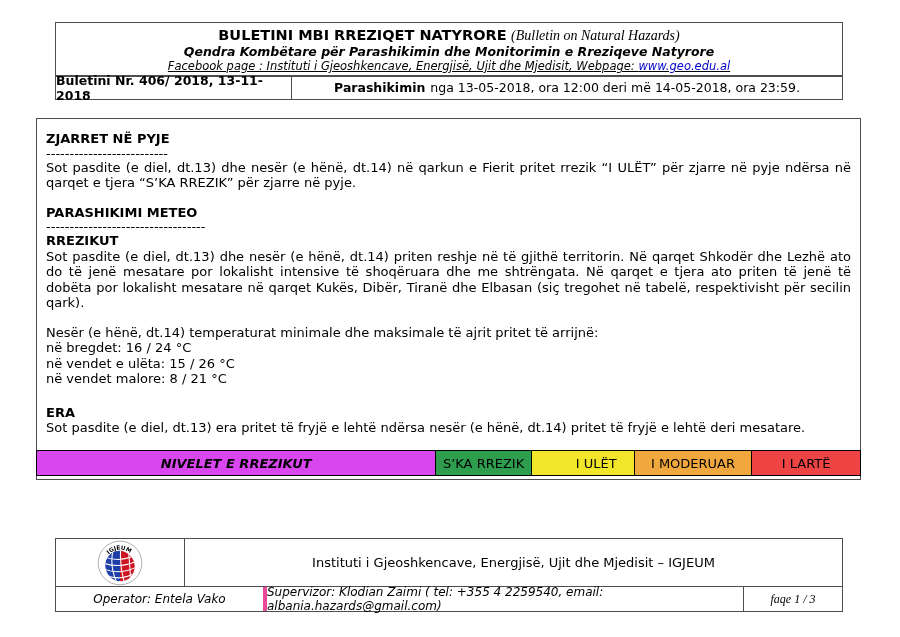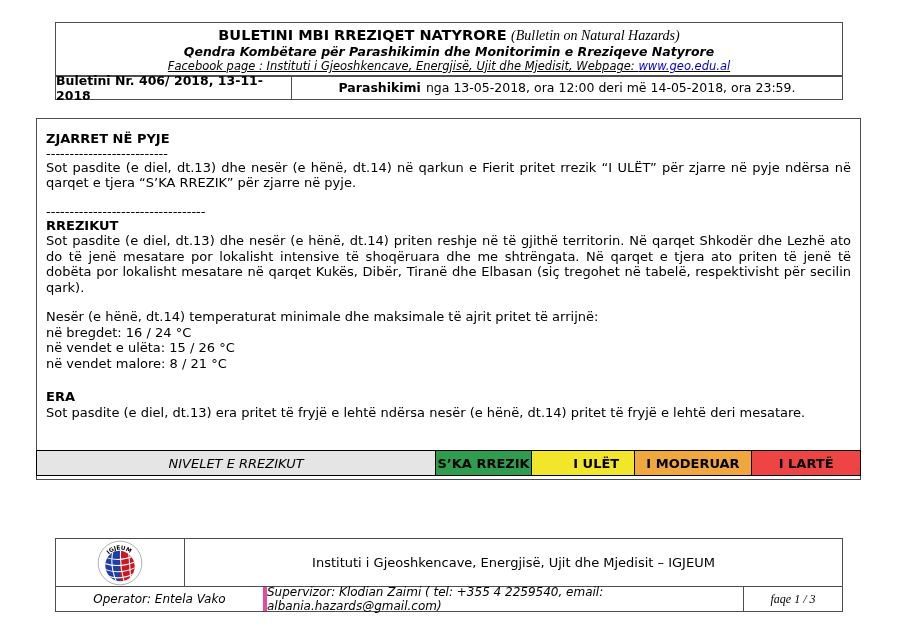"Parashikimi" b { text: Parashikimi -> Parashikimin }
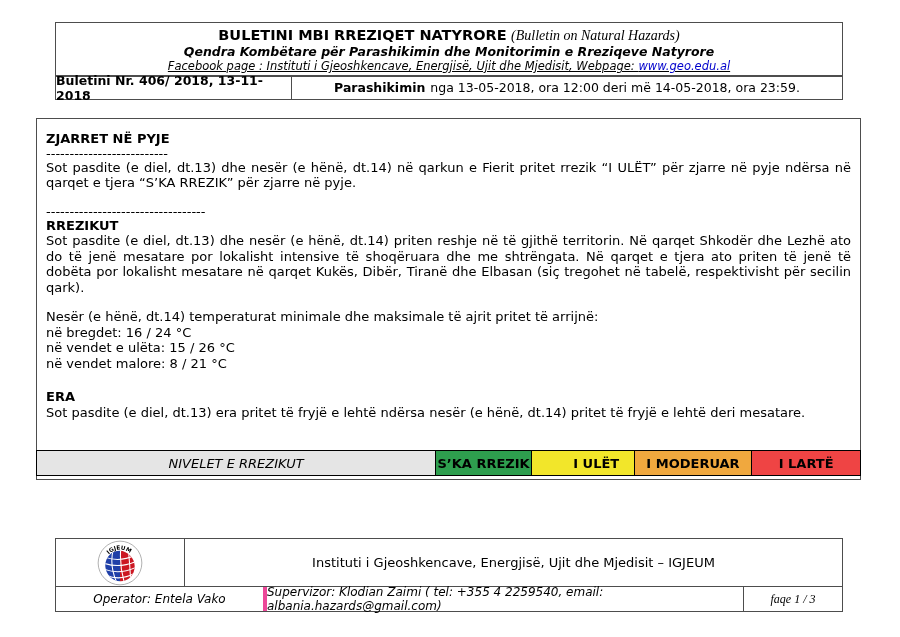"PARASHIKIMI METEO" div.sec-heading { html: none -> <div>PARASHIKIMI METEO</div> }
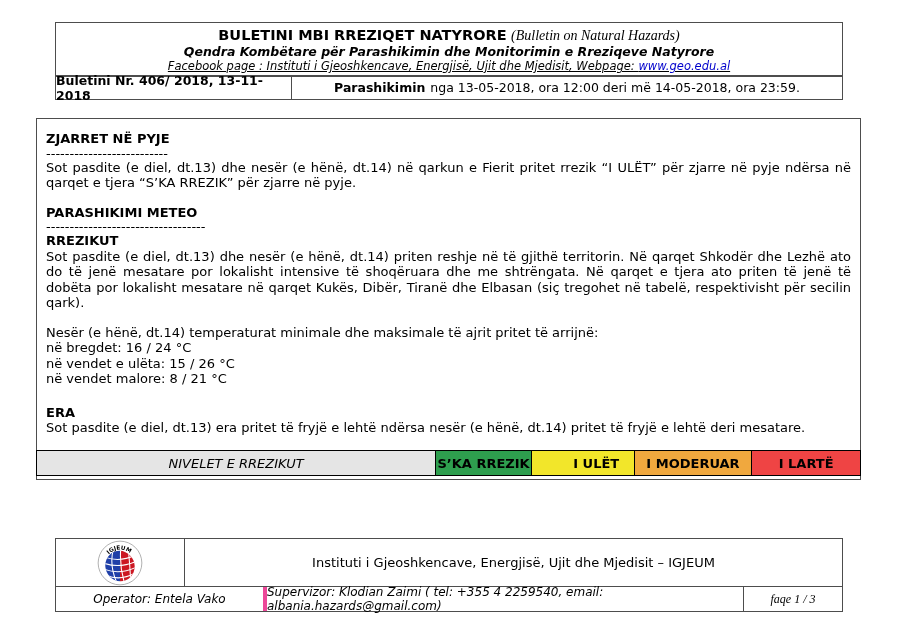"NIVELET E RREZIKUT" .risk-label { background: #e5e5e5 -> #d946ef; font-weight: normal -> bold }
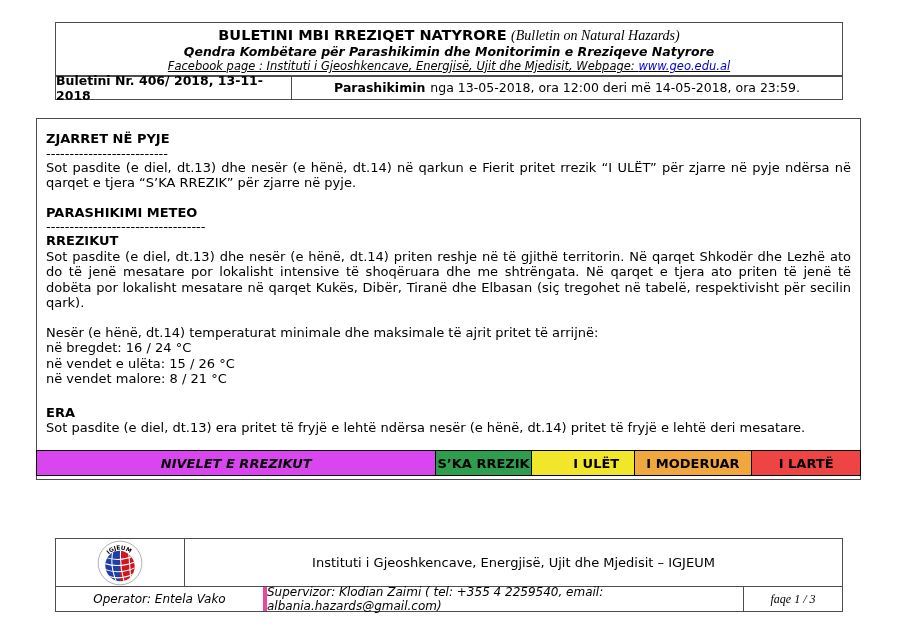"S’KA RREZIK" .risk-cell { font-weight: bold -> normal }
